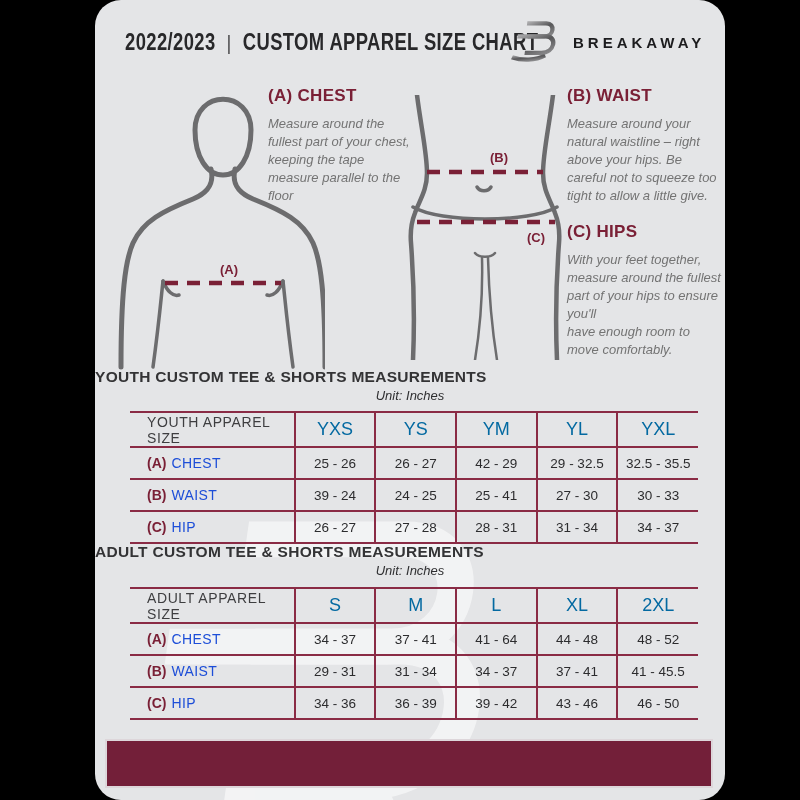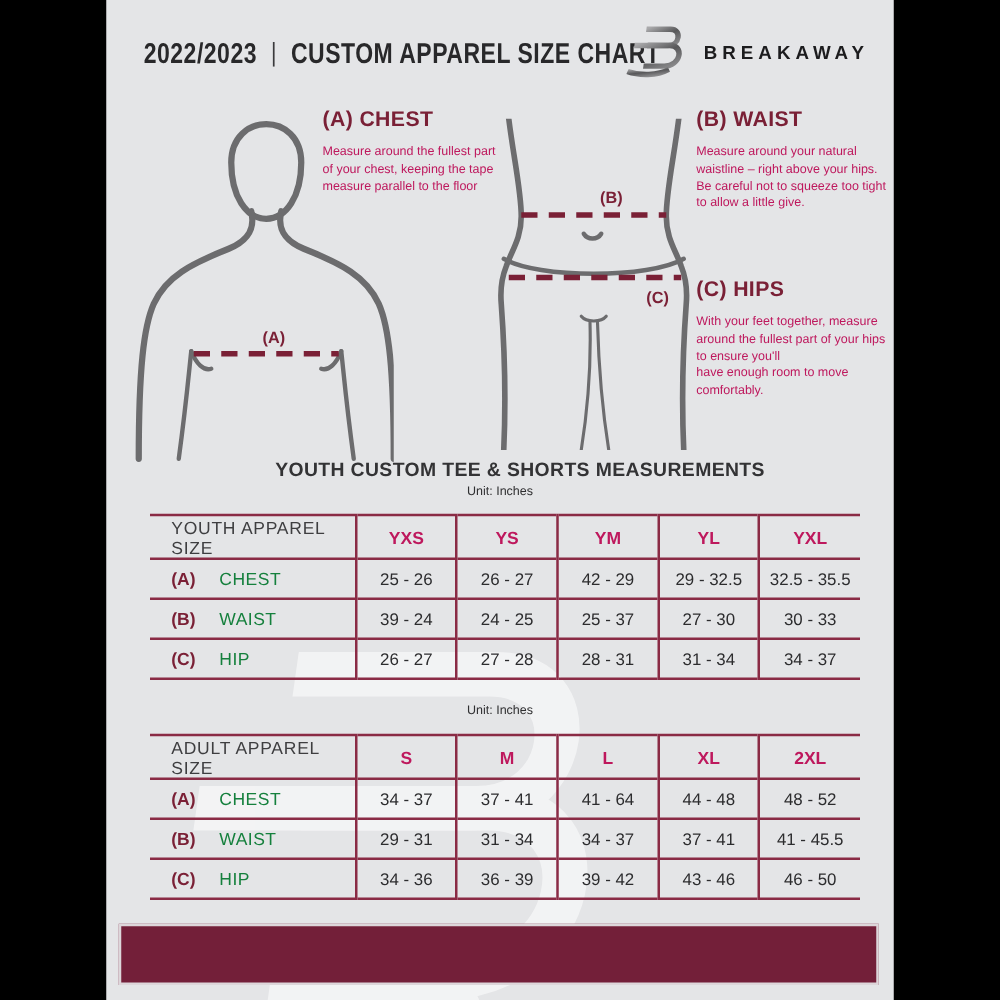"2022/2023" .page { border-radius: none -> 26px; left: 85px -> 95px }
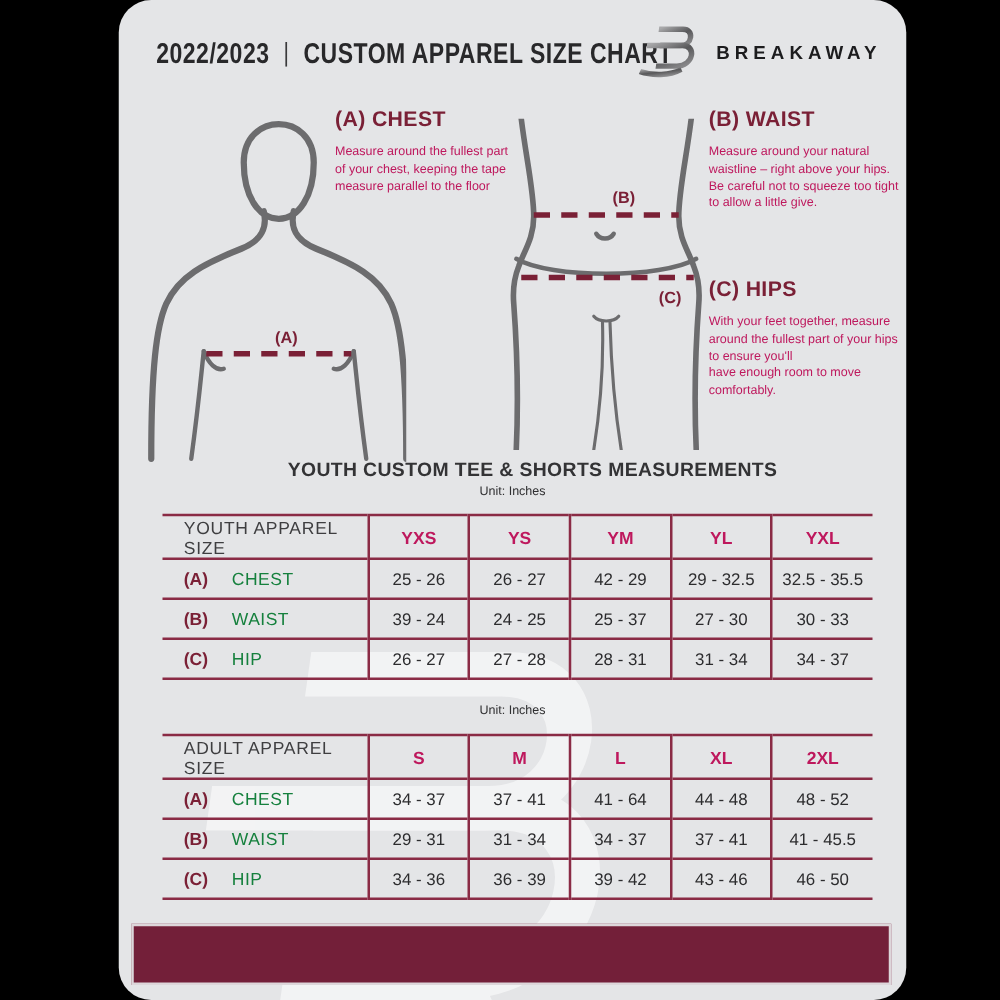"Measure around the fullest part" .guide p { color: #be185d -> #737373; font-size: 10px -> 13px; font-style: none -> italic }
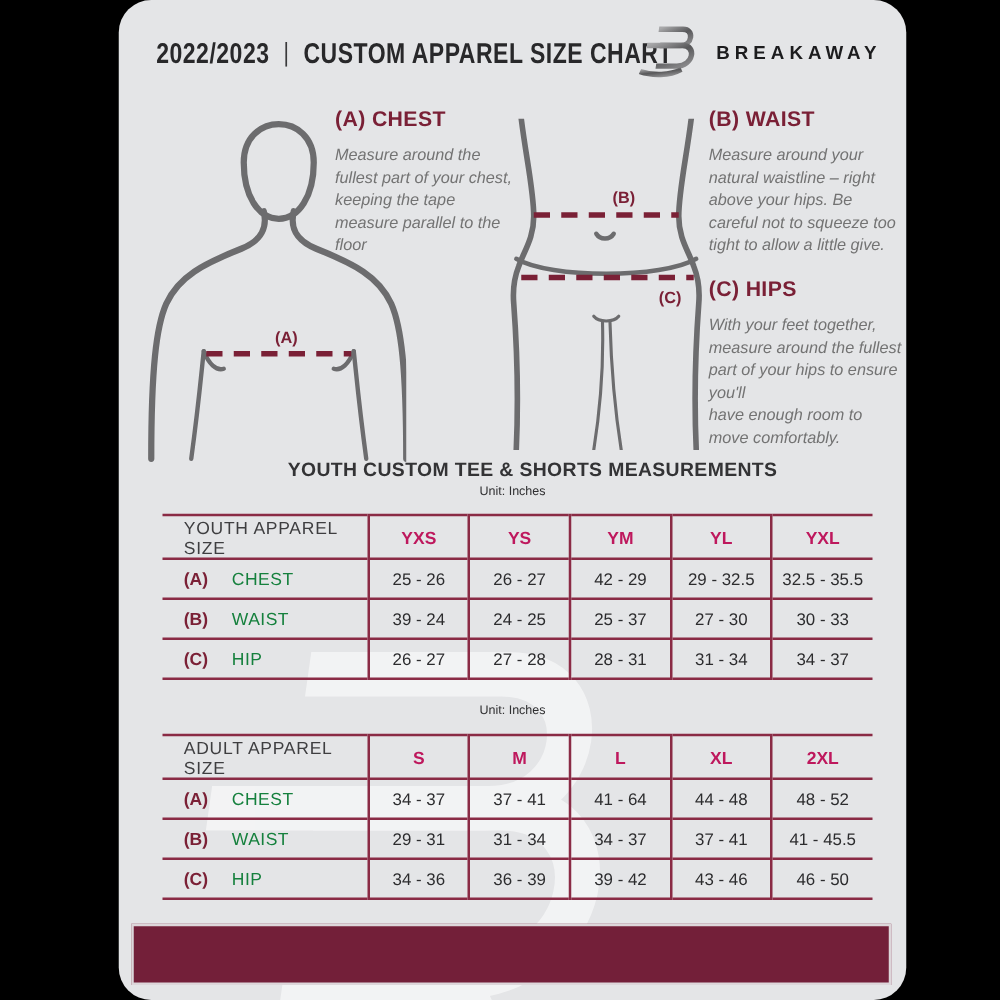"YOUTH CUSTOM TEE & SHORTS" .sec-title { margin-left: 16px -> none; text-align: center -> none }
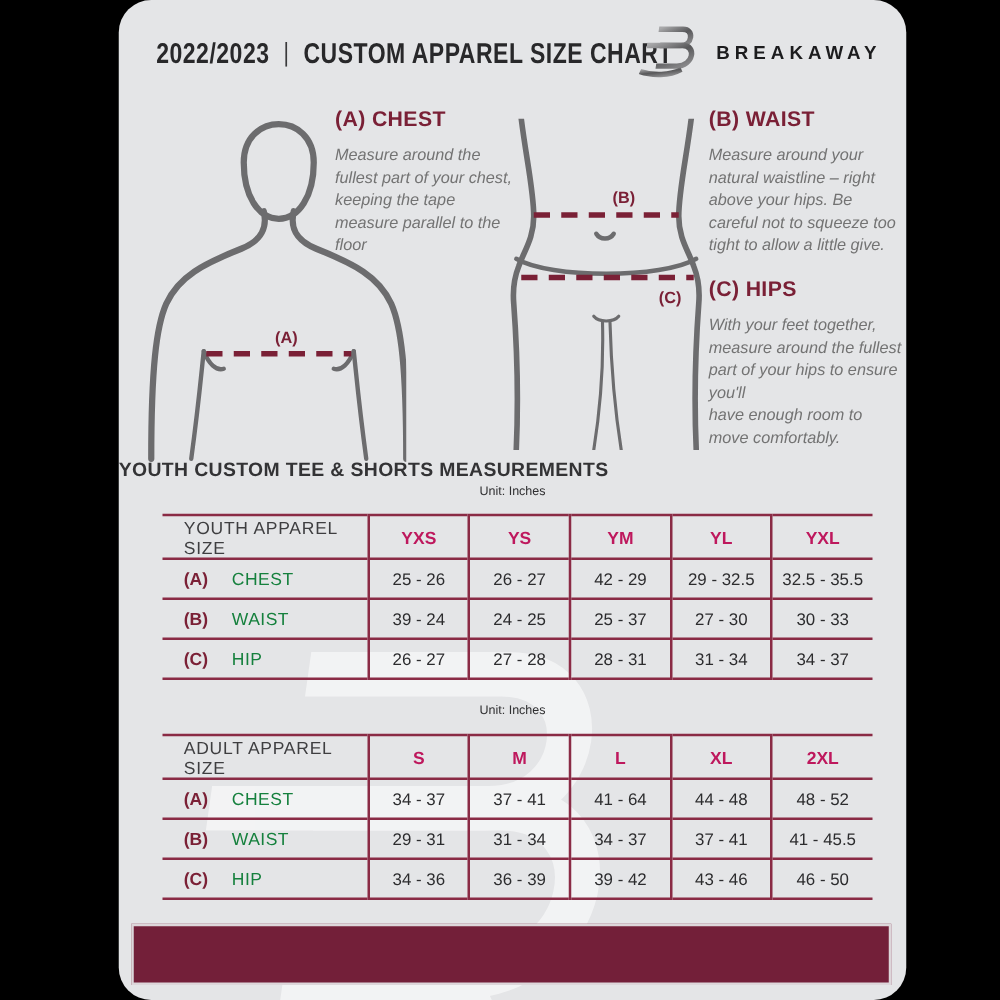"Unit: Inches" .sec-unit { font-size: 10px -> 13px; font-style: none -> italic }
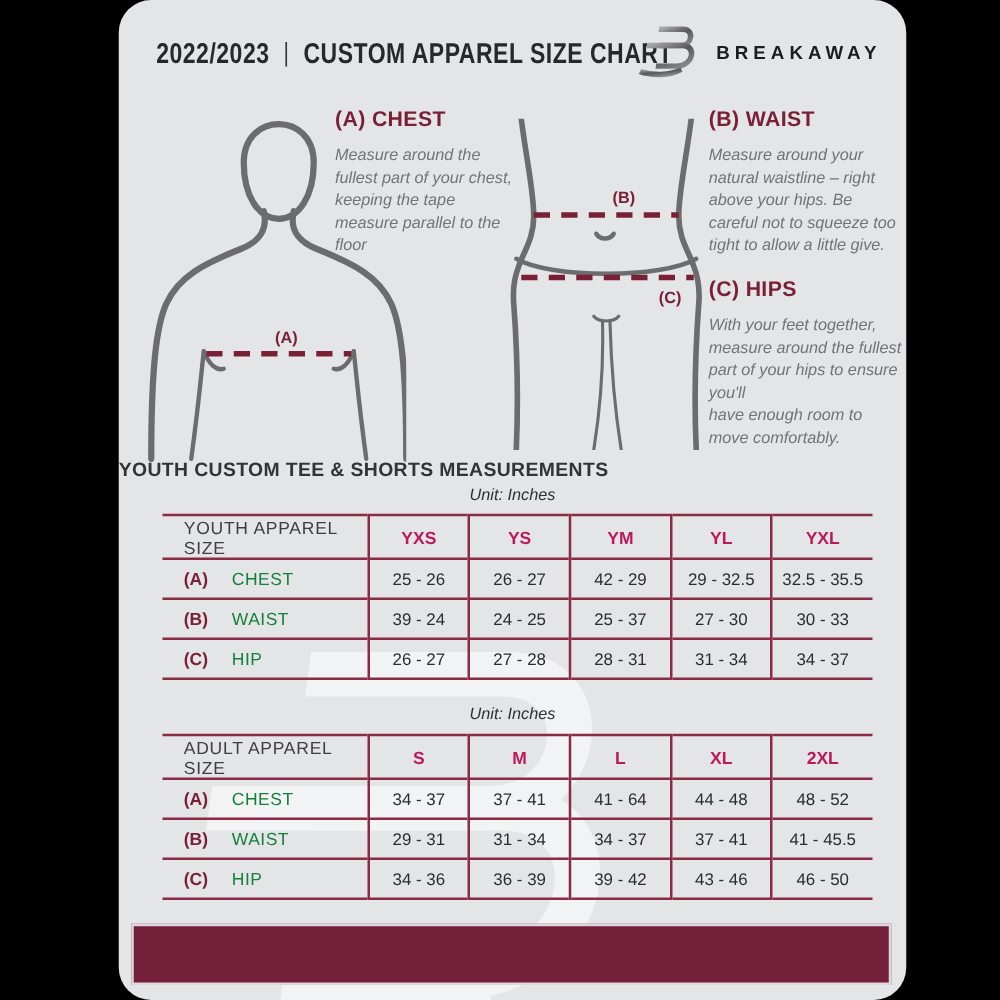"YXS" table.size thead th { color: #be185d -> #0369a1; font-size: 14px -> 18px; font-weight: 700 -> 400 }
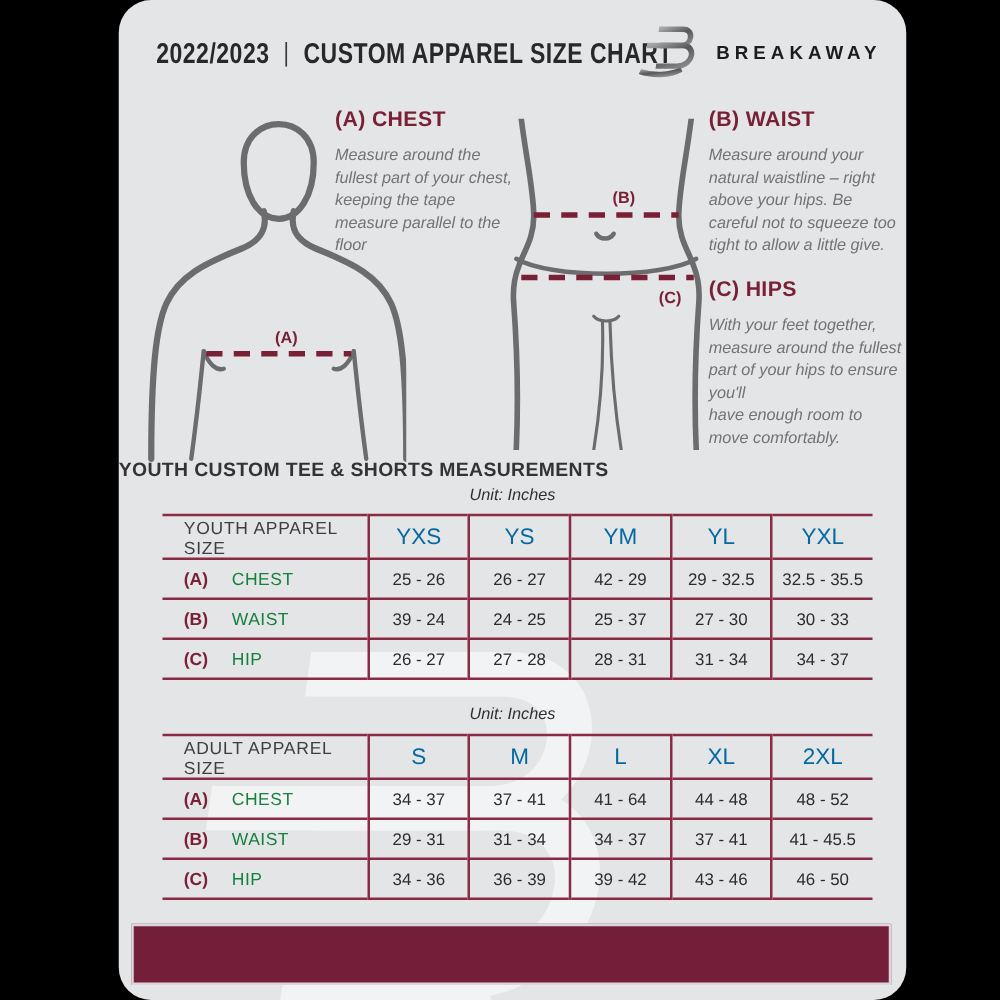"CHEST" .row-label { color: #15803d -> #1d4ed8; margin-left: 19px -> 5px }
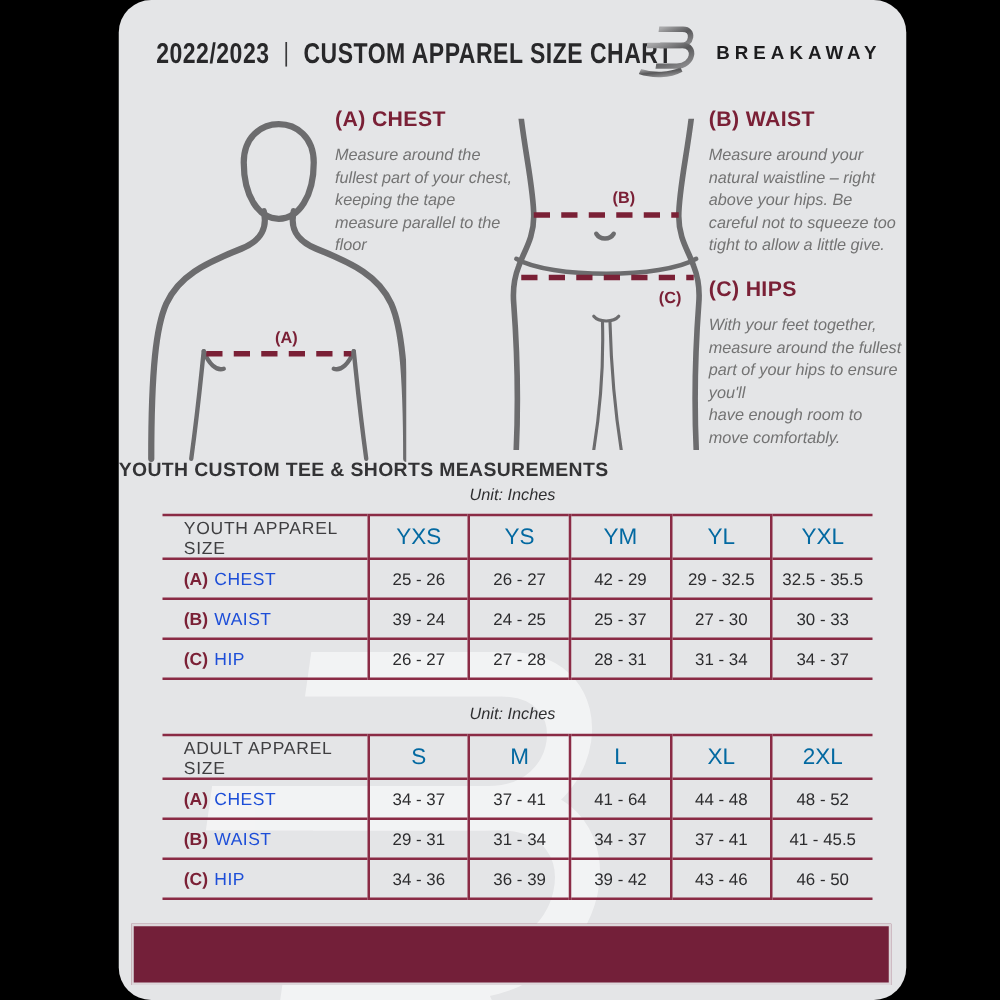"25 - 37" td { text: 37 -> 41 }
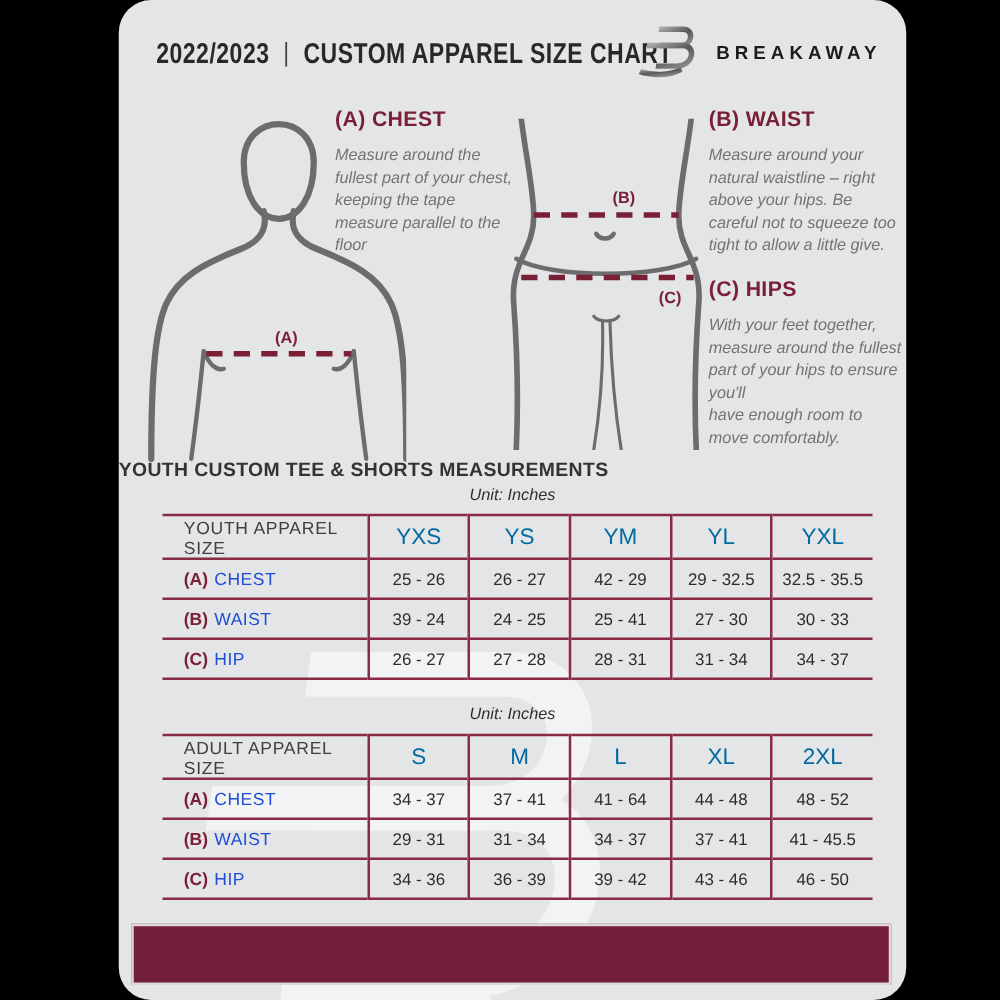"ADULT CUSTOM TEE & SHORTS" div.sec-title { html: none -> <div>ADULT CUSTOM TEE &amp; SHORTS MEASUREMENTS</div> }
